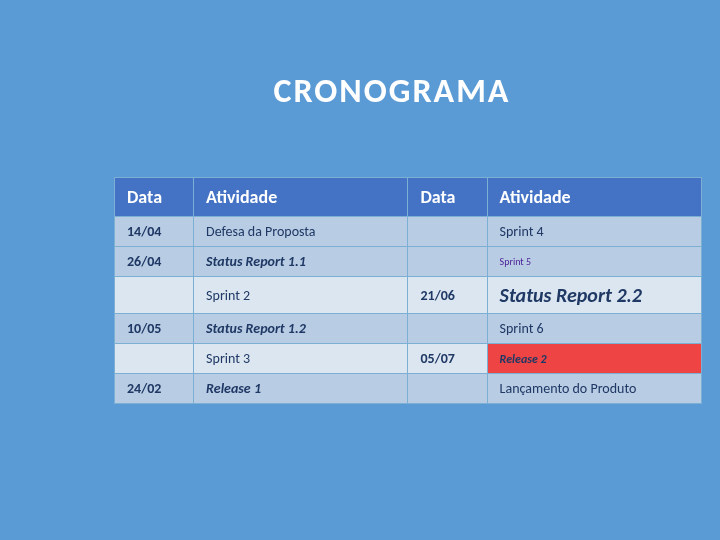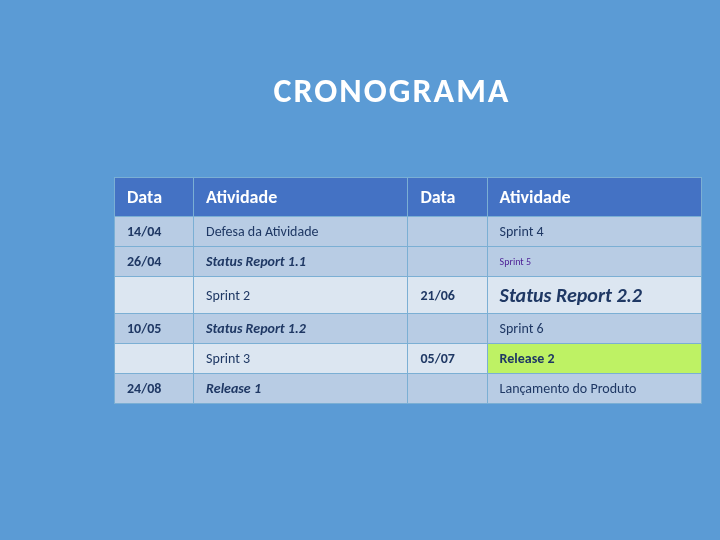"Defesa da Atividade" td.col-atividade { text: Atividade -> Proposta }
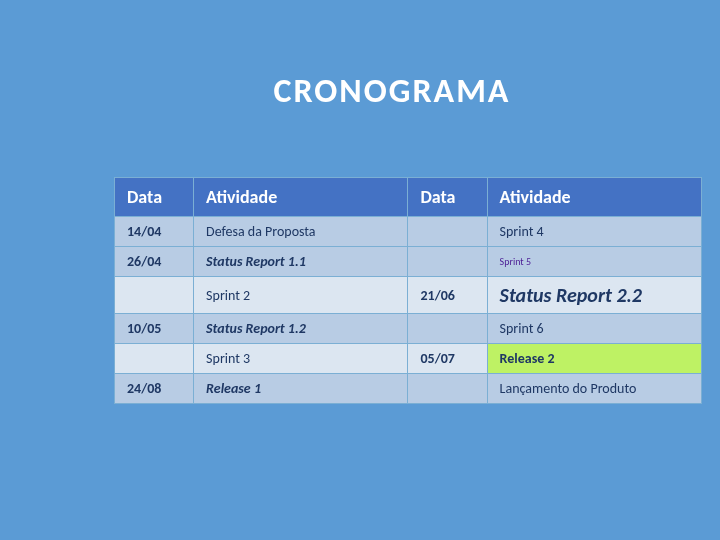"Release 2" td.col-atividade { background: #bef264 -> #ef4444; font-size: 14px -> 12px; font-style: none -> italic }
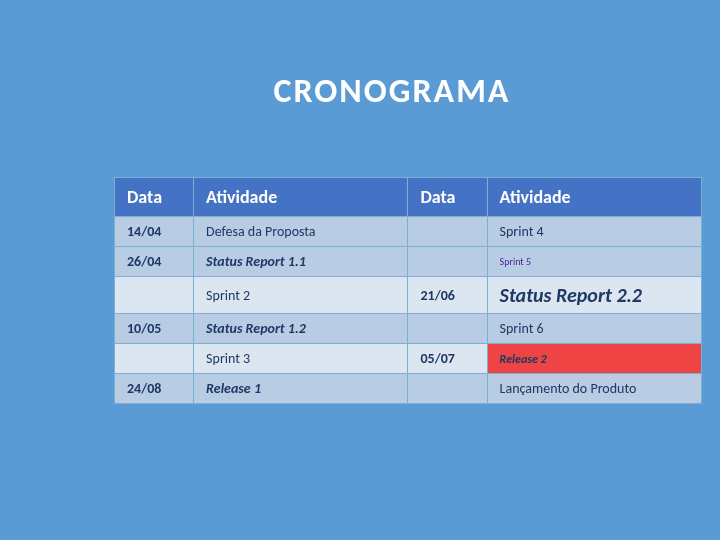"24/08" td.col-data { text: 24/08 -> 24/02 }
